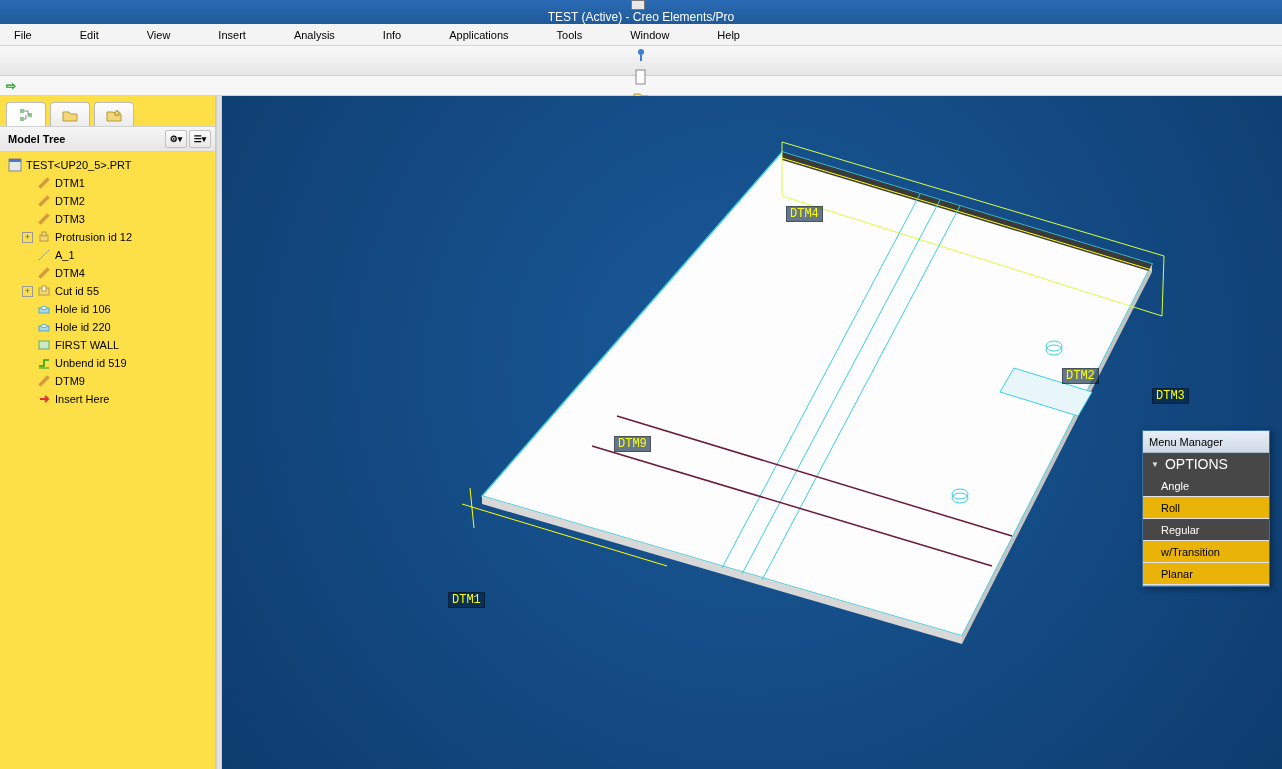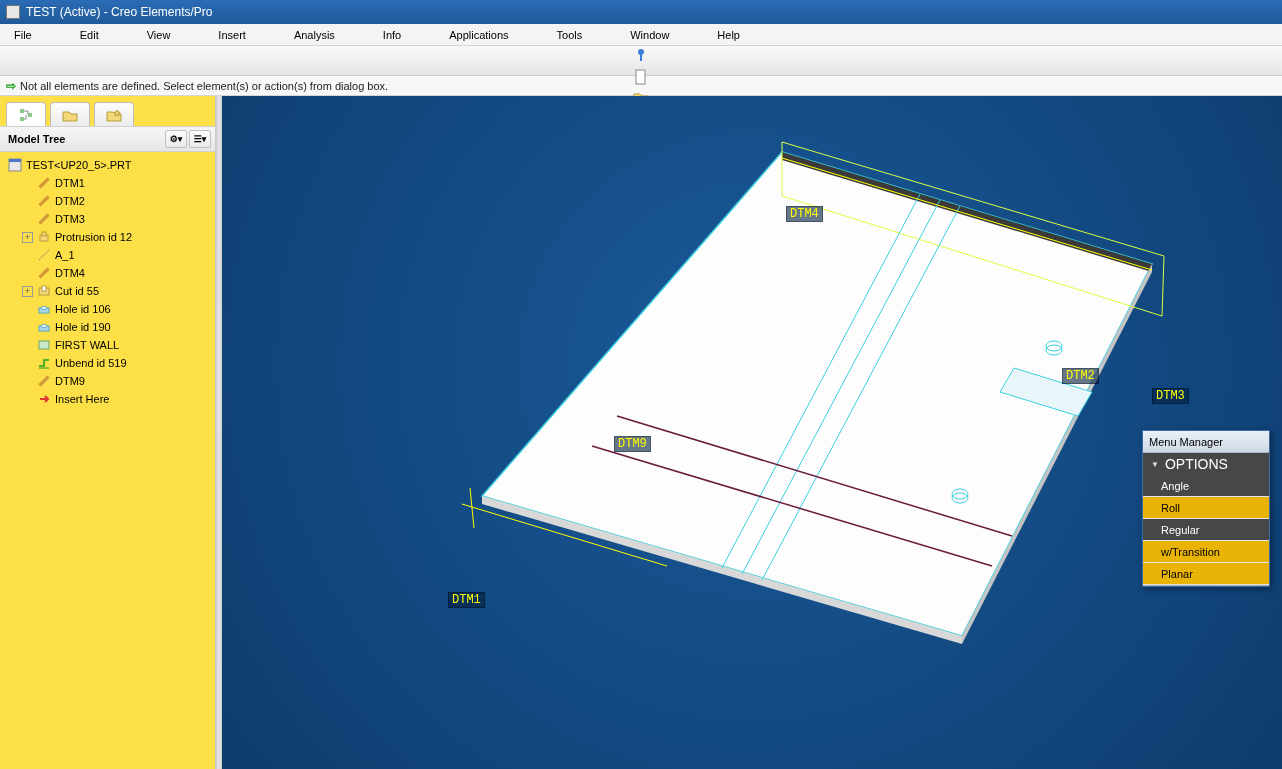"TEST (Active) - Creo Elements/Pro" .titlebar { flex-direction: none -> column }
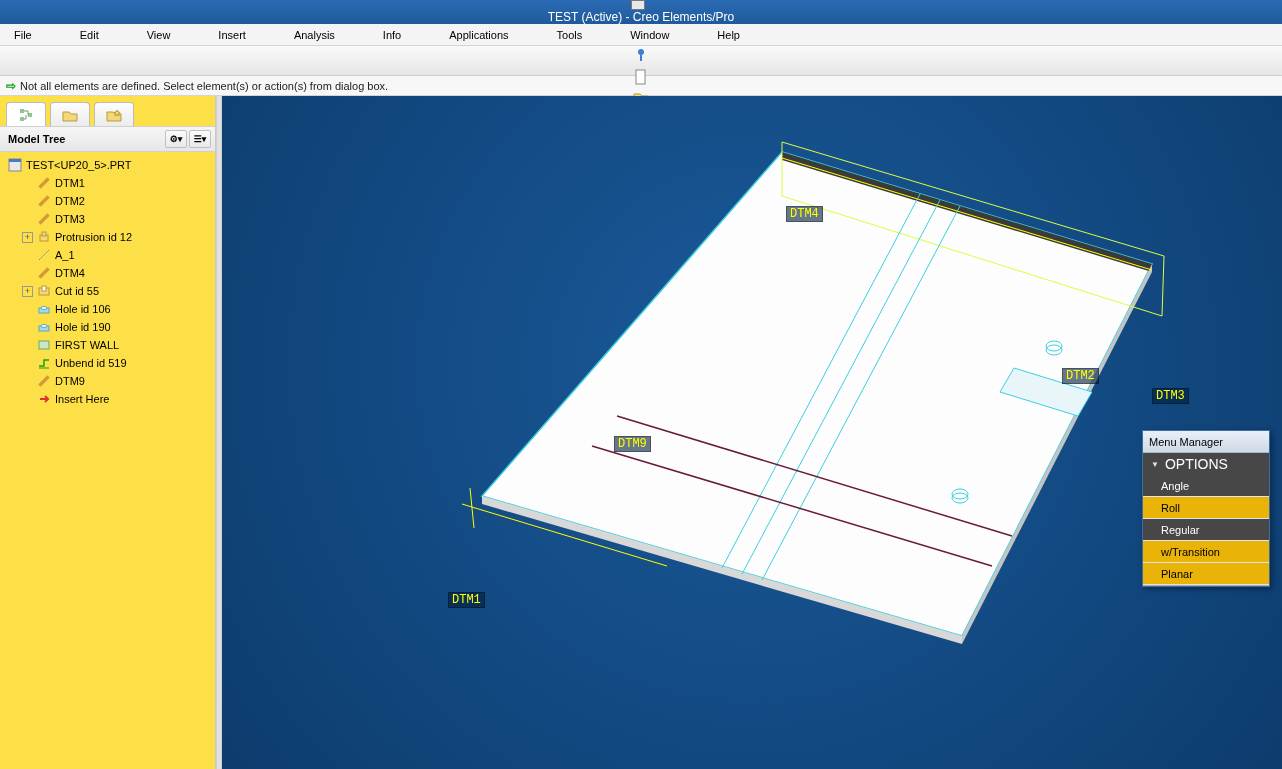"Not all elements are defined." span { html: <span>Not all elements are defined. Select element(s) or action(s) from dialog box.</span> -> none }
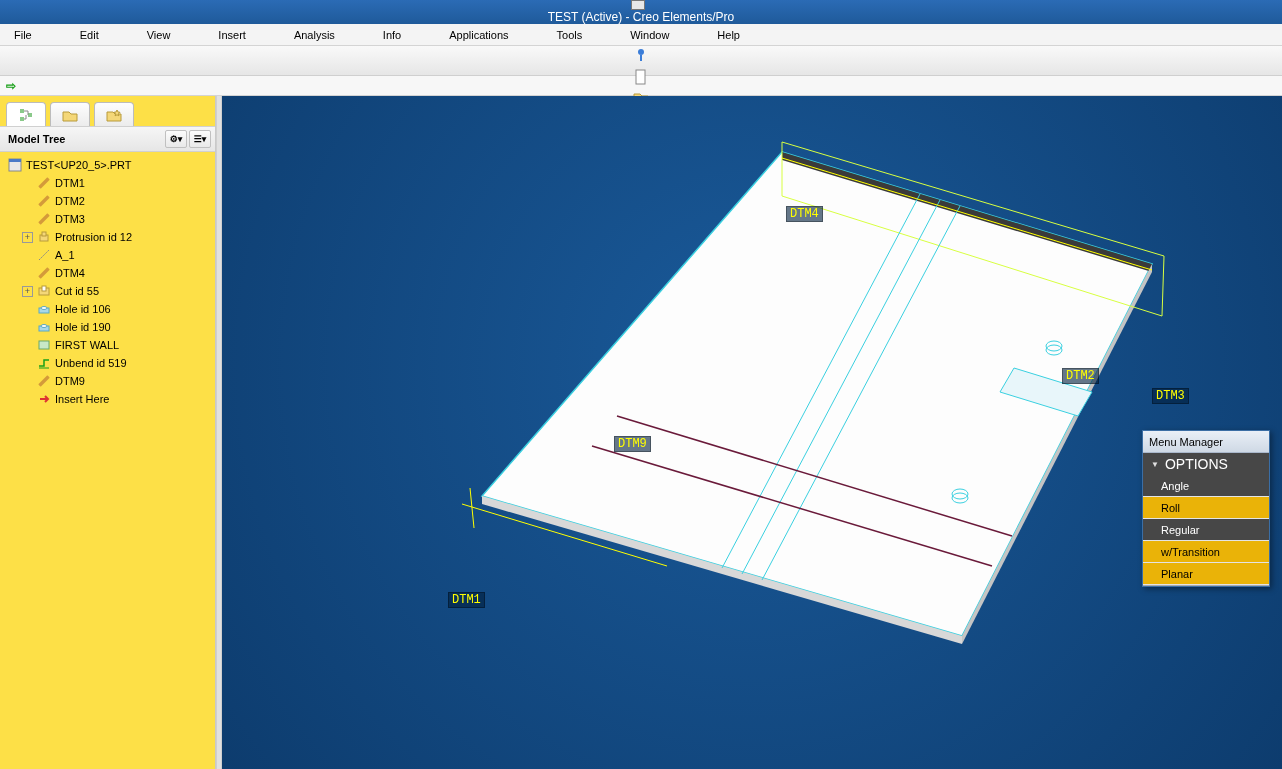"Hole id 190" span { text: 190 -> 220 }
